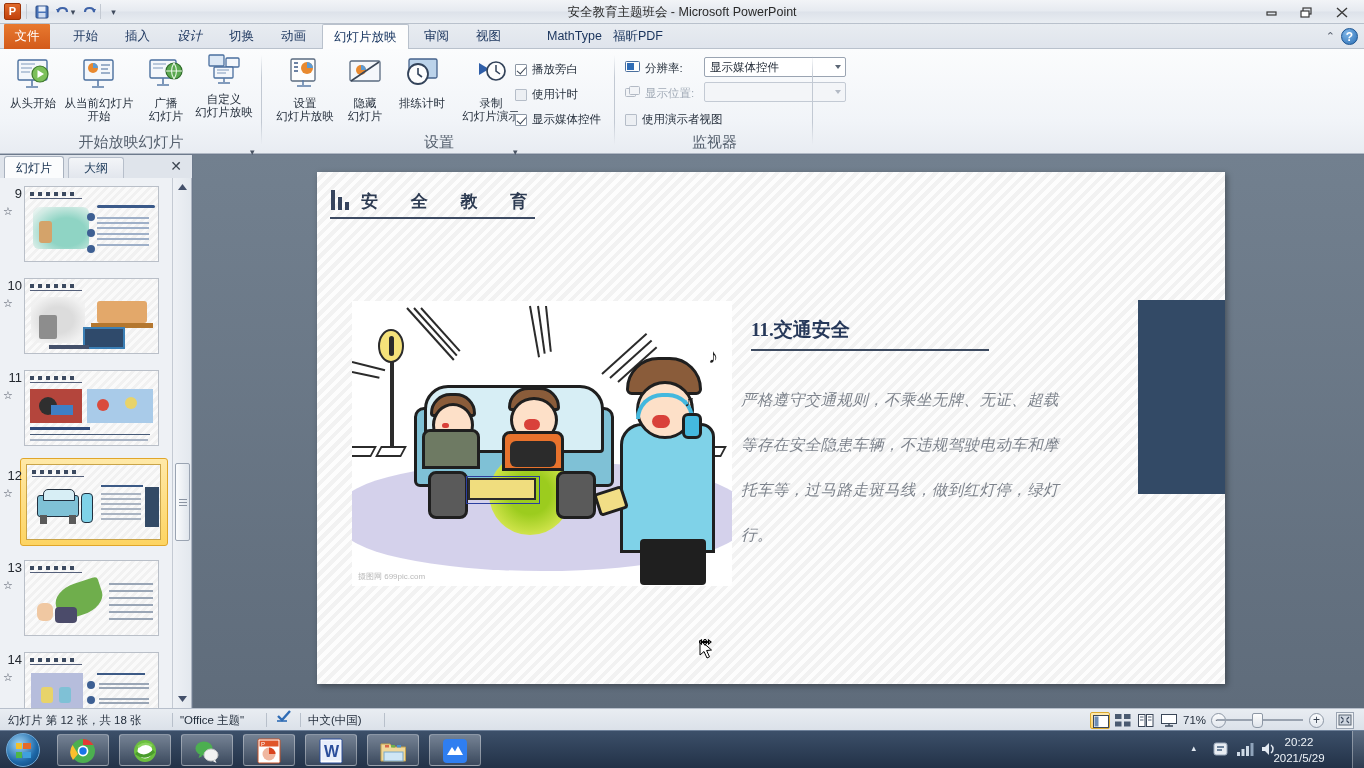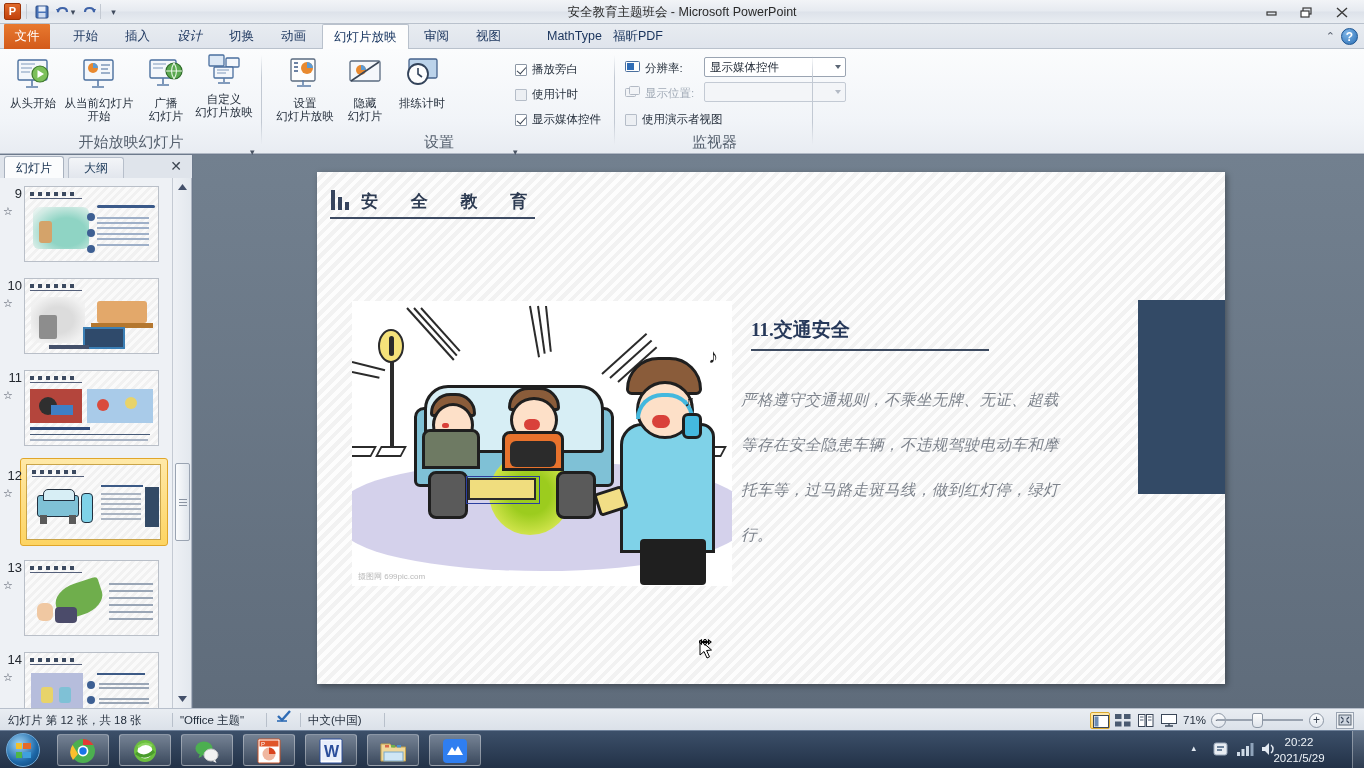"录制" div.bigbtn { html: none -> <div> <span> <svg> <path></path> <circle></circle> <path></path> </svg> </span> <span>录制</span> <span>幻灯片演示</span> </div> }
